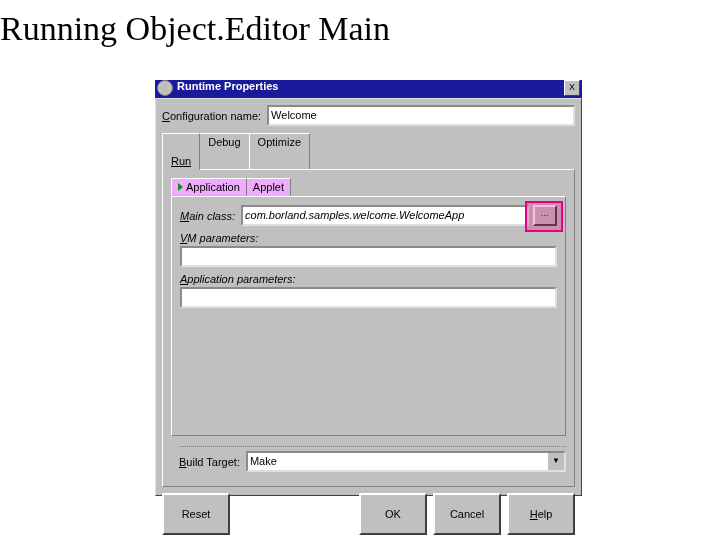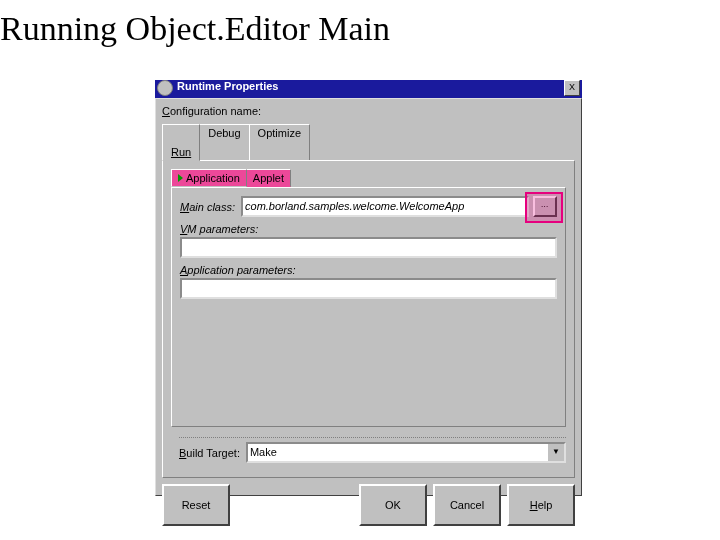"Welcome" div.textbox { html: none -> <div>Welcome</div> }
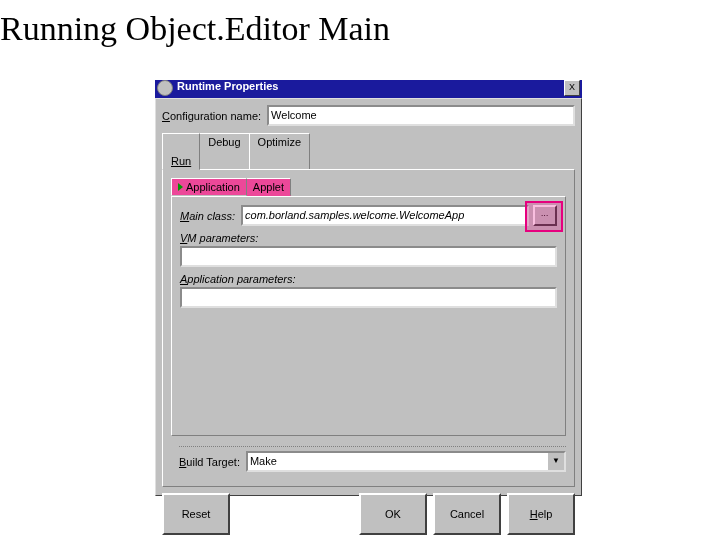"Application" .inner-tab { background: #ec4899 -> #f0abfc }
